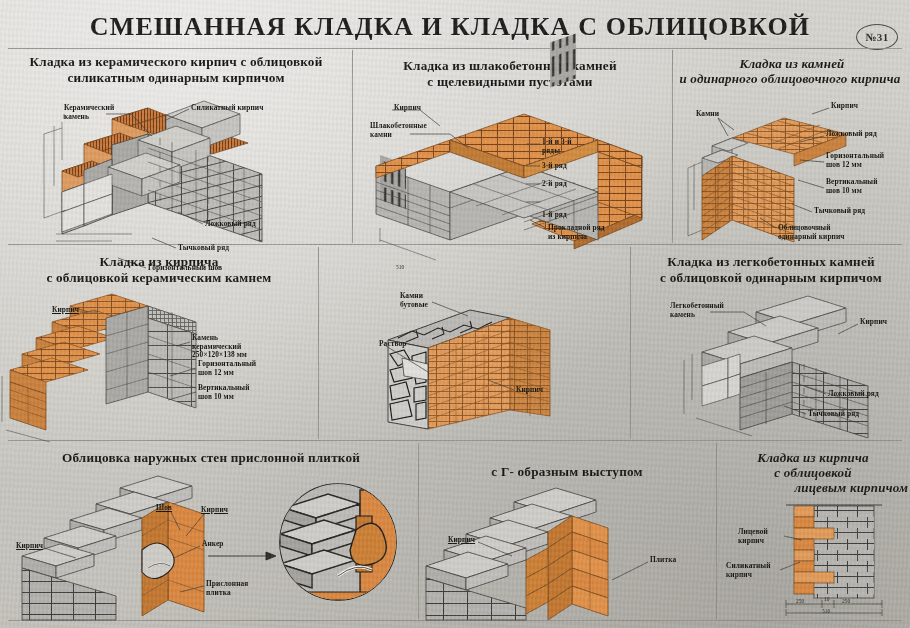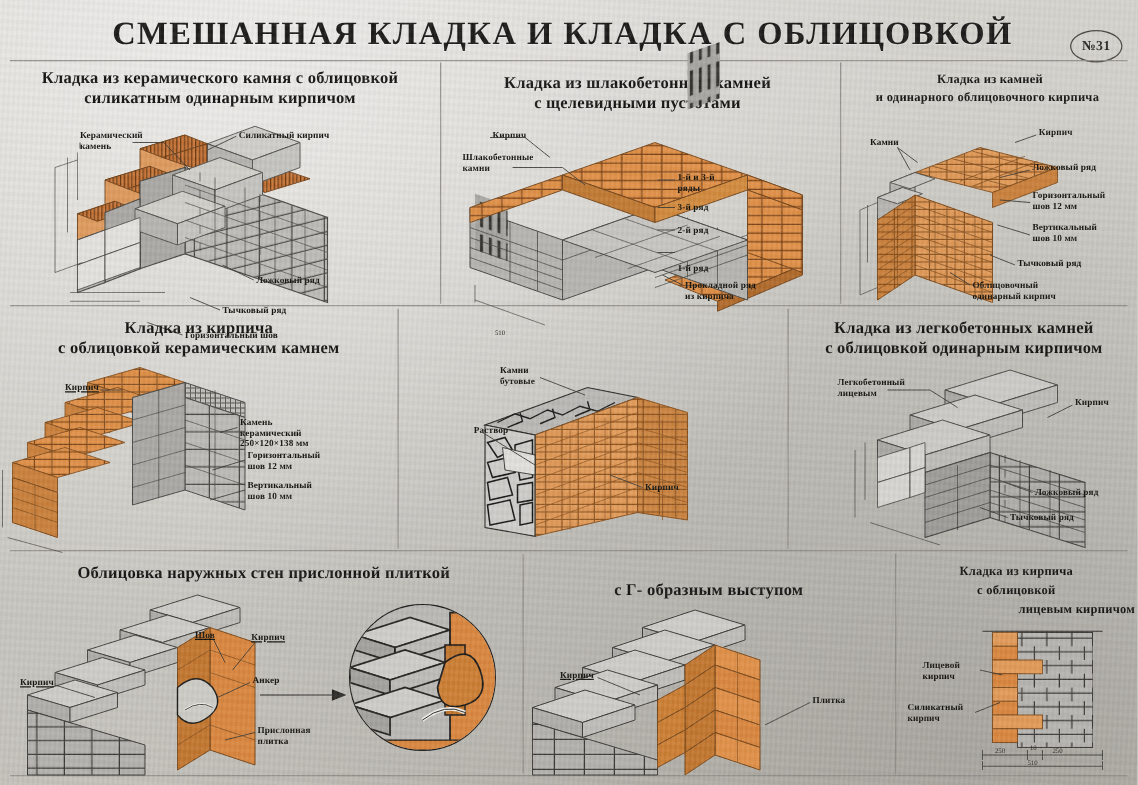"Кладка из керамического камня с" div.ph { text: камня -> кирпич }
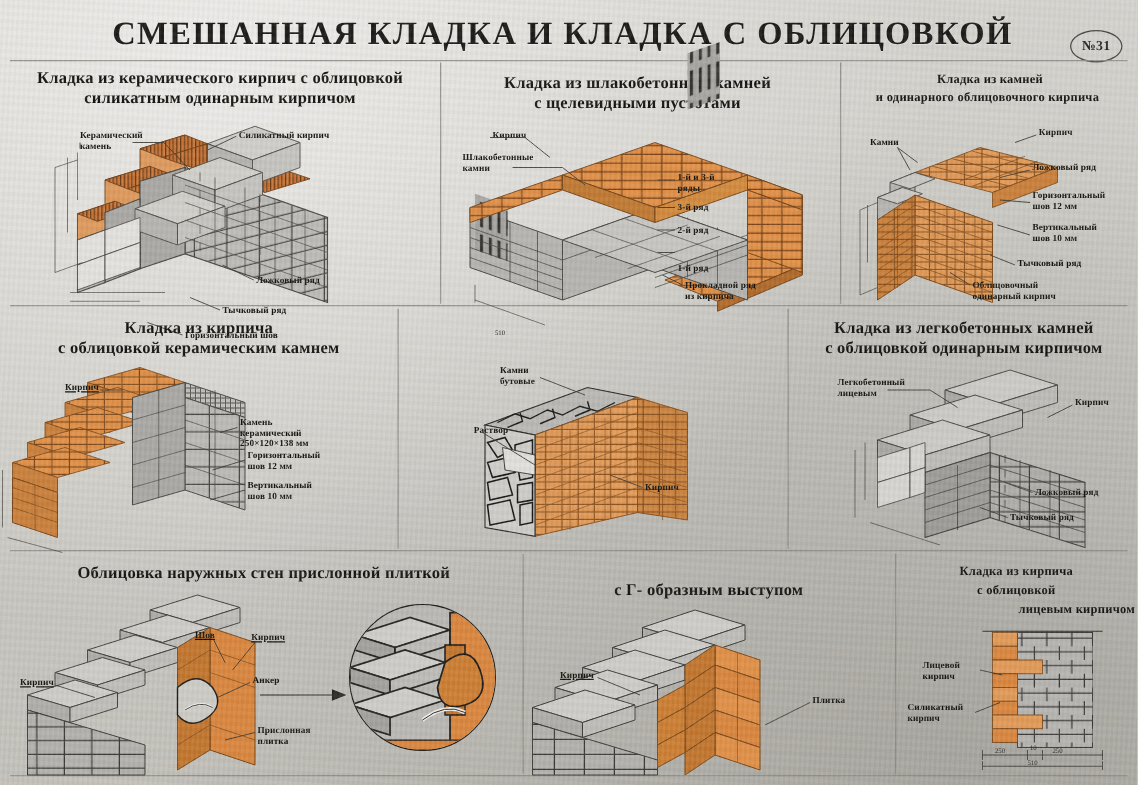"Кладка из камней" .ph.sm { font-size: 10px -> 13px; font-style: none -> italic }
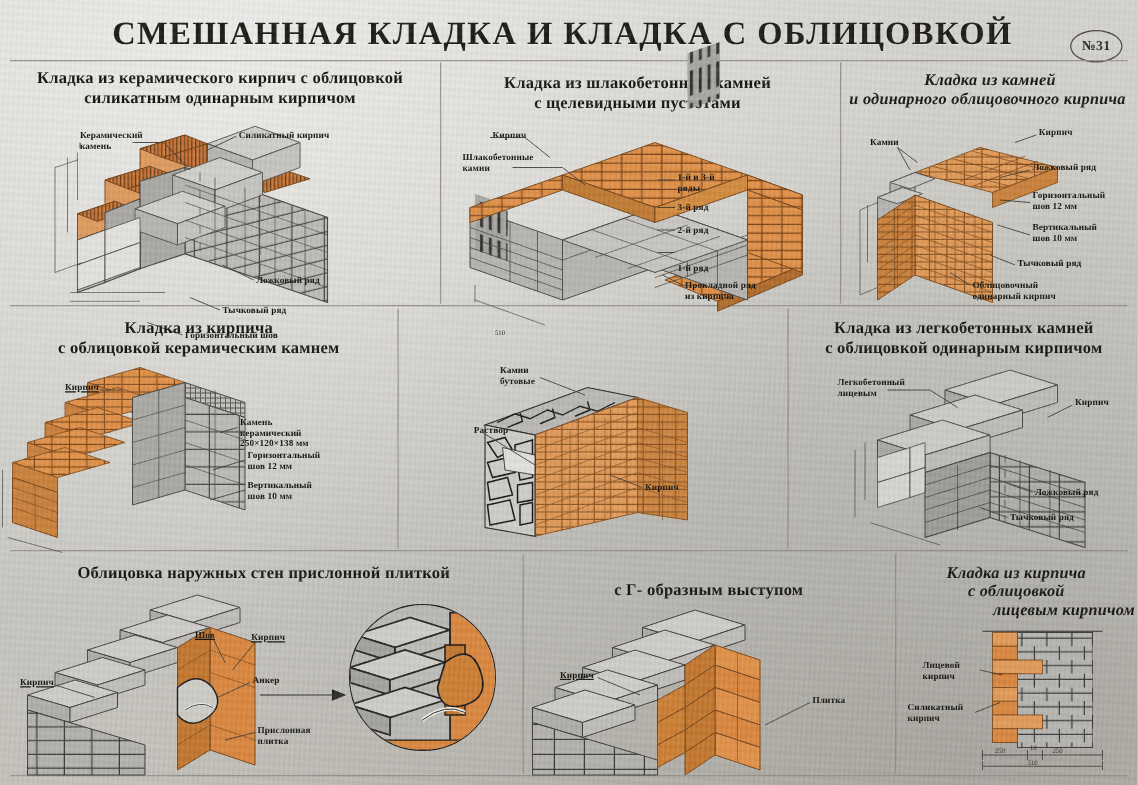"Легкобетонный" div.lbl { text: лицевым -> камень }
